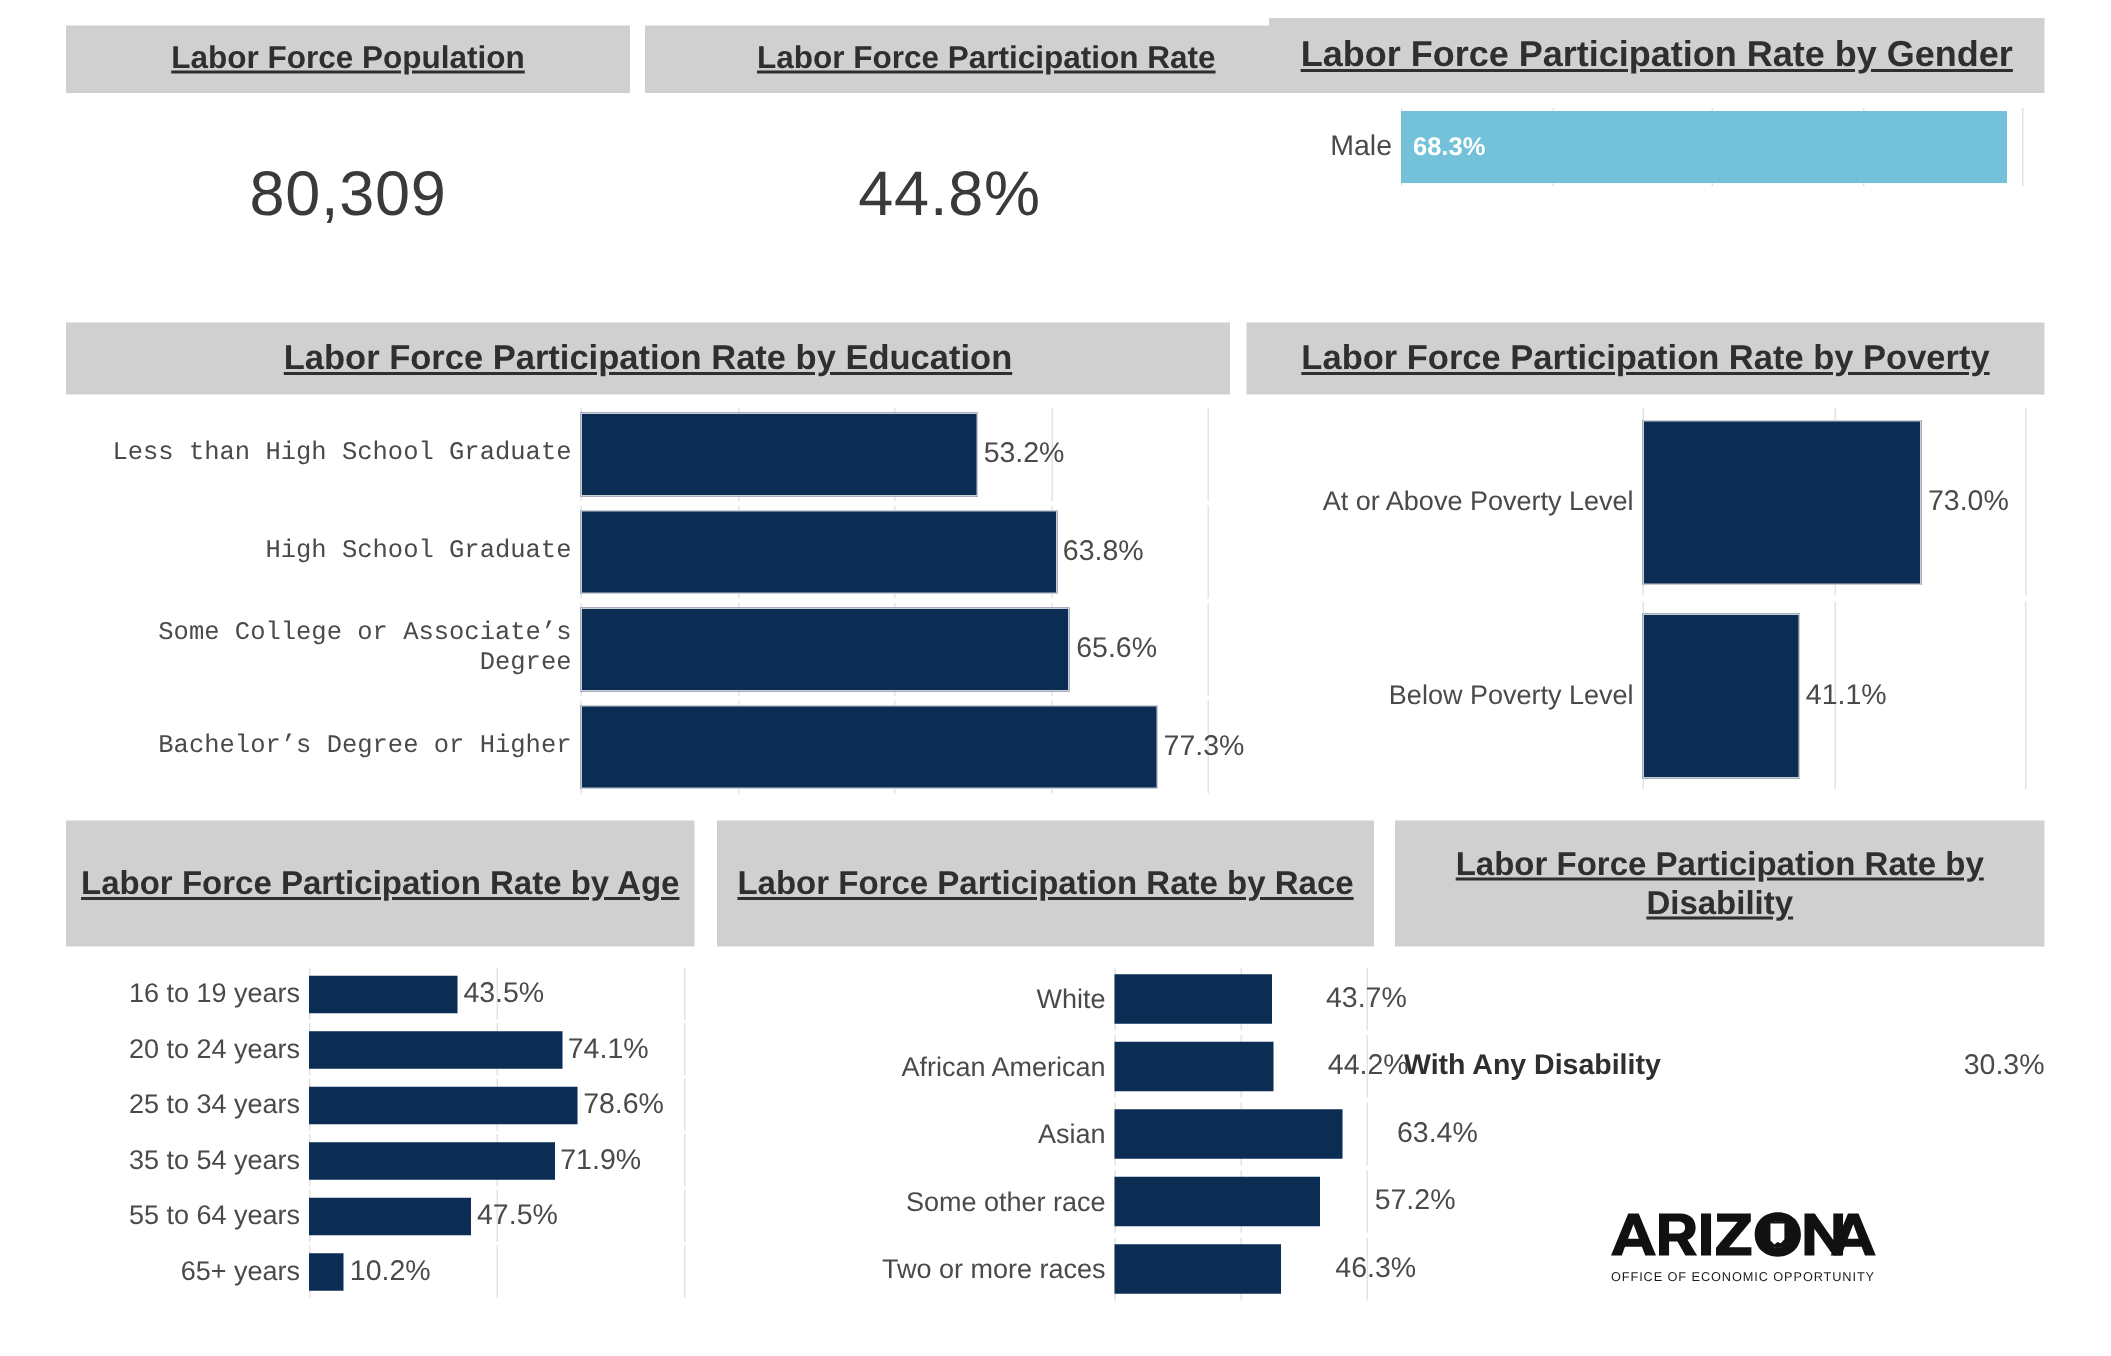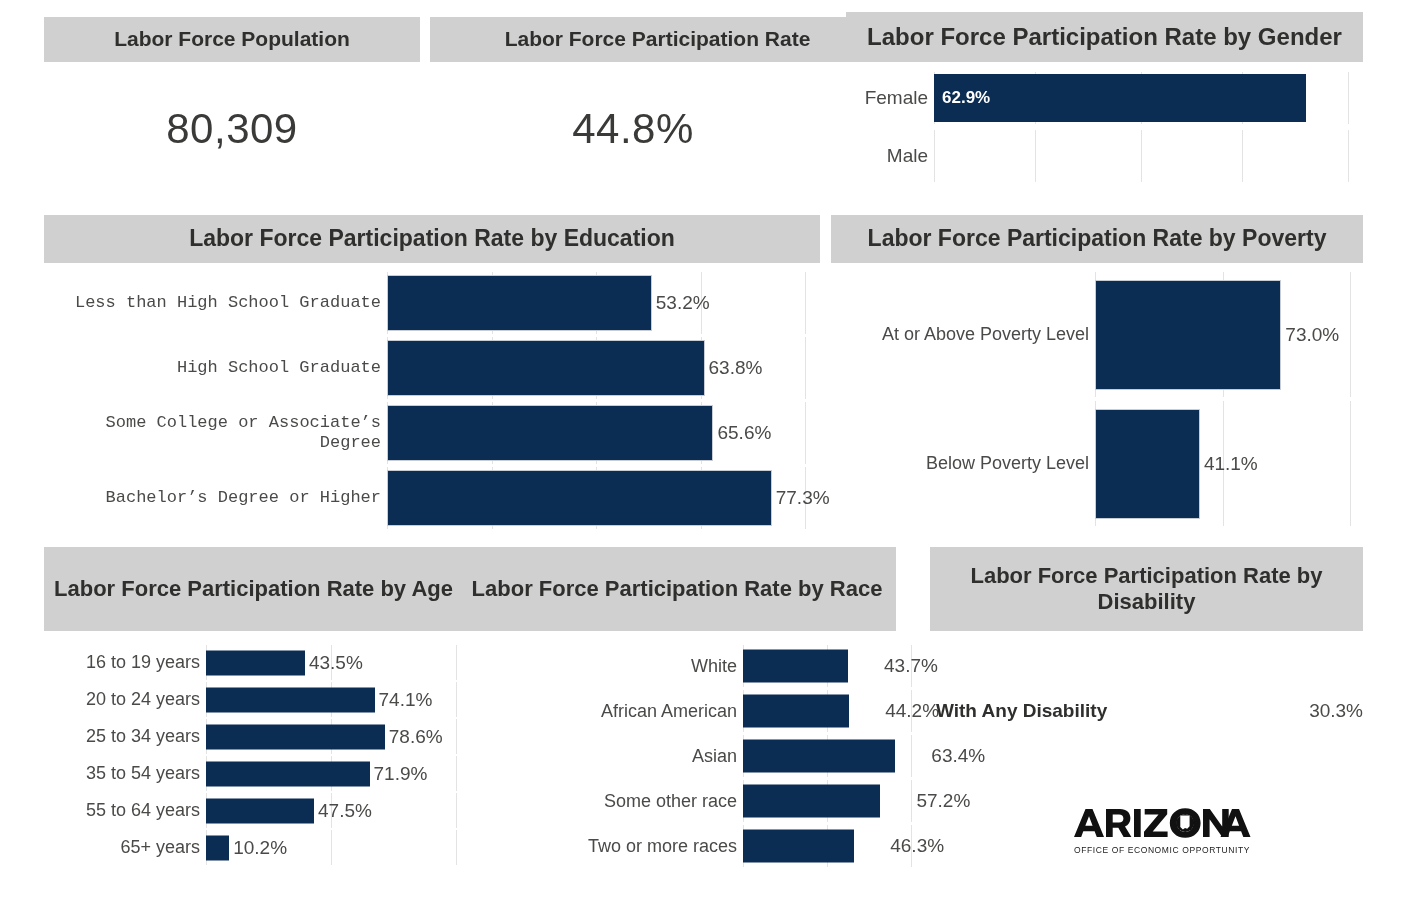"Labor Force Population" .panel-title { text-decoration: none -> underline }
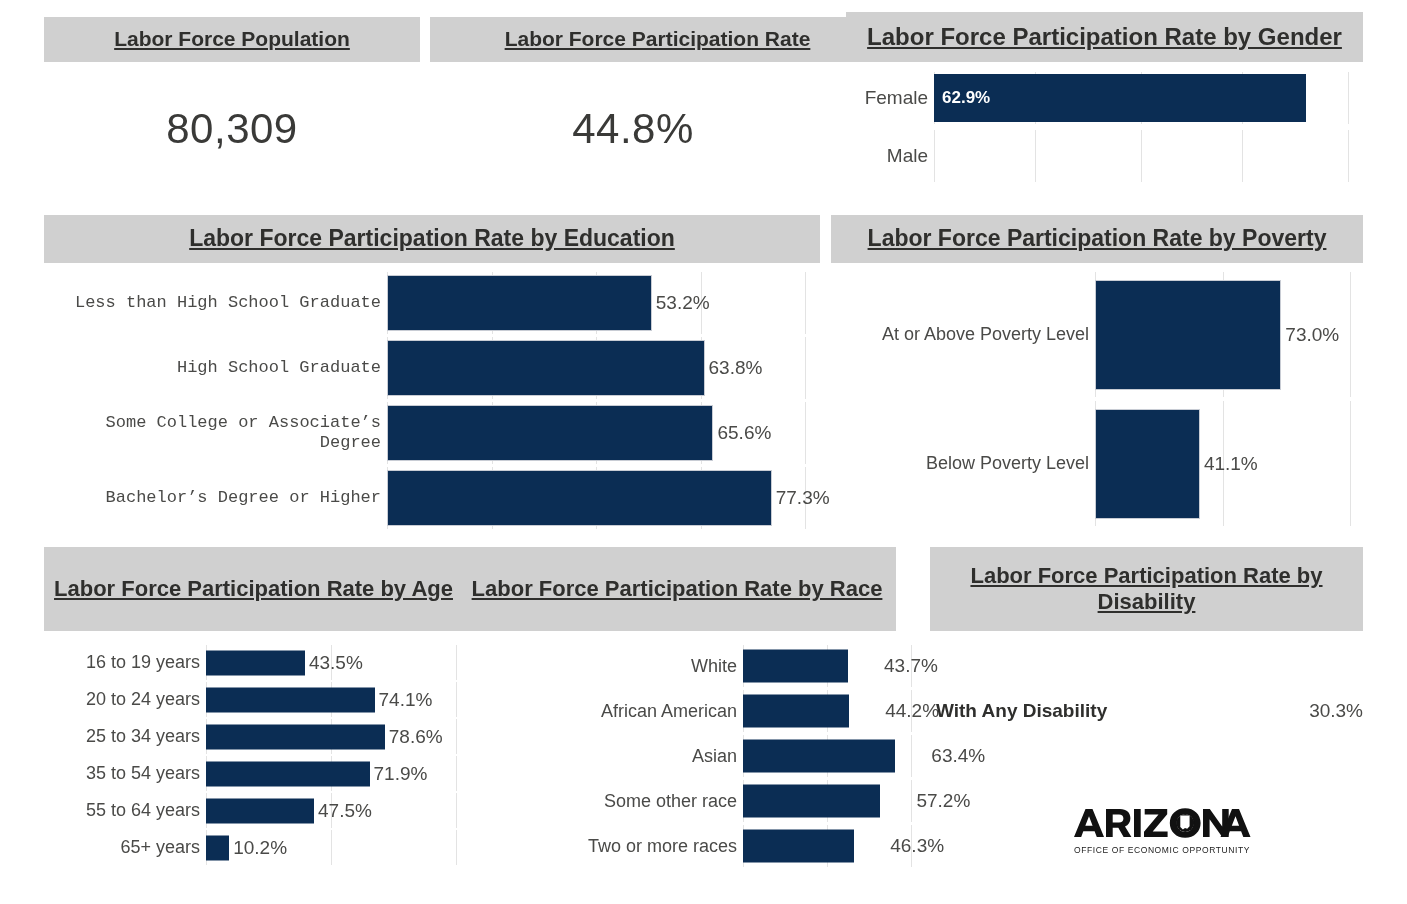"Female" div.row { html: <div> <div>Female</div> <div> <div></div> <div></div> <div></div> <div></div> <div></div> <div> <span>62.9%</span> </div> </div> </div> -> none }
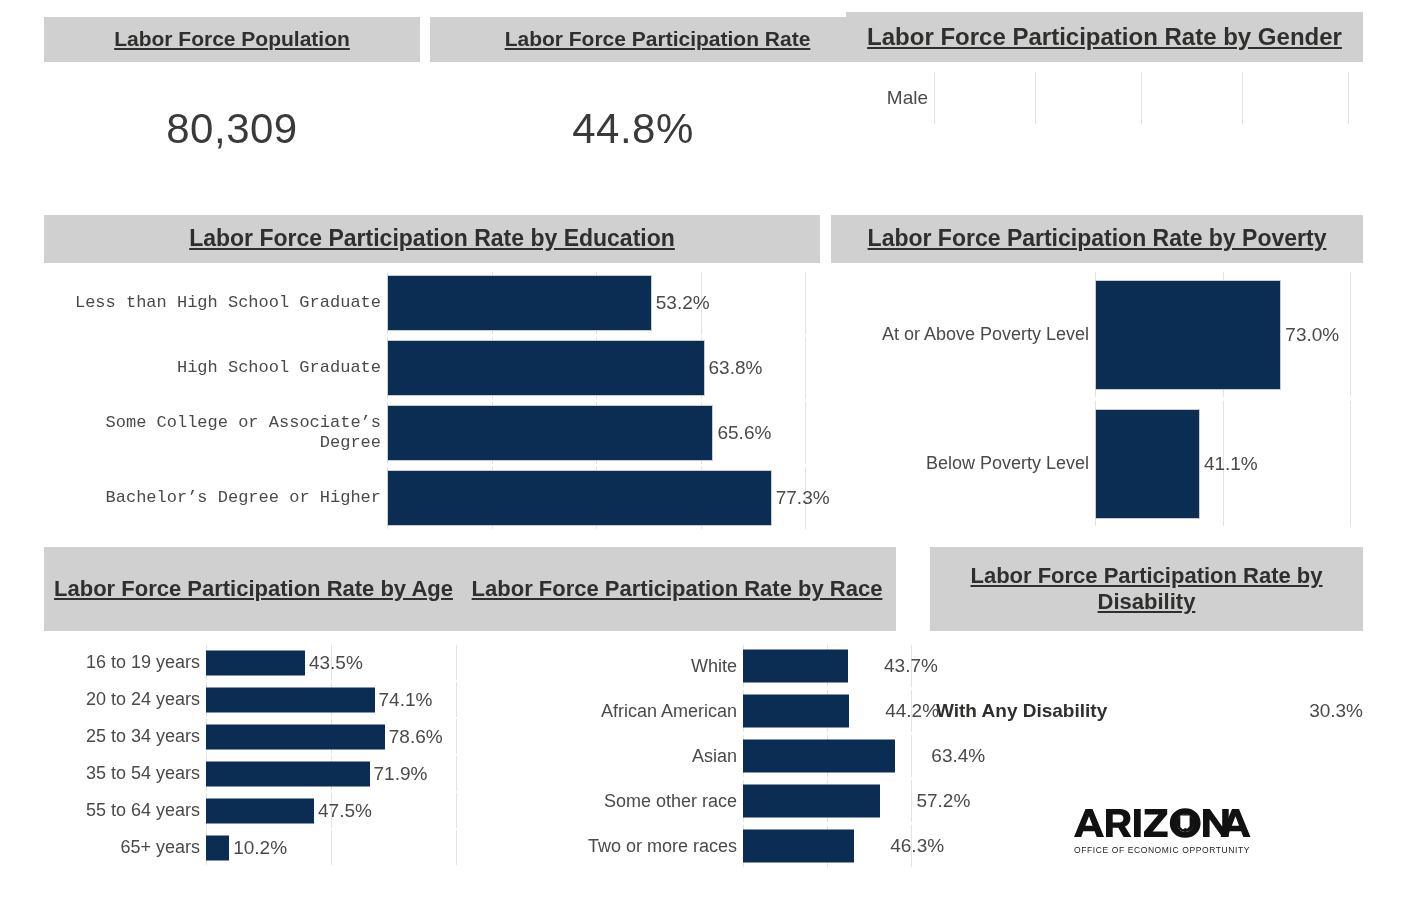"68.3%" div.bar { html: none -> <div> <span>68.3%</span> </div> }
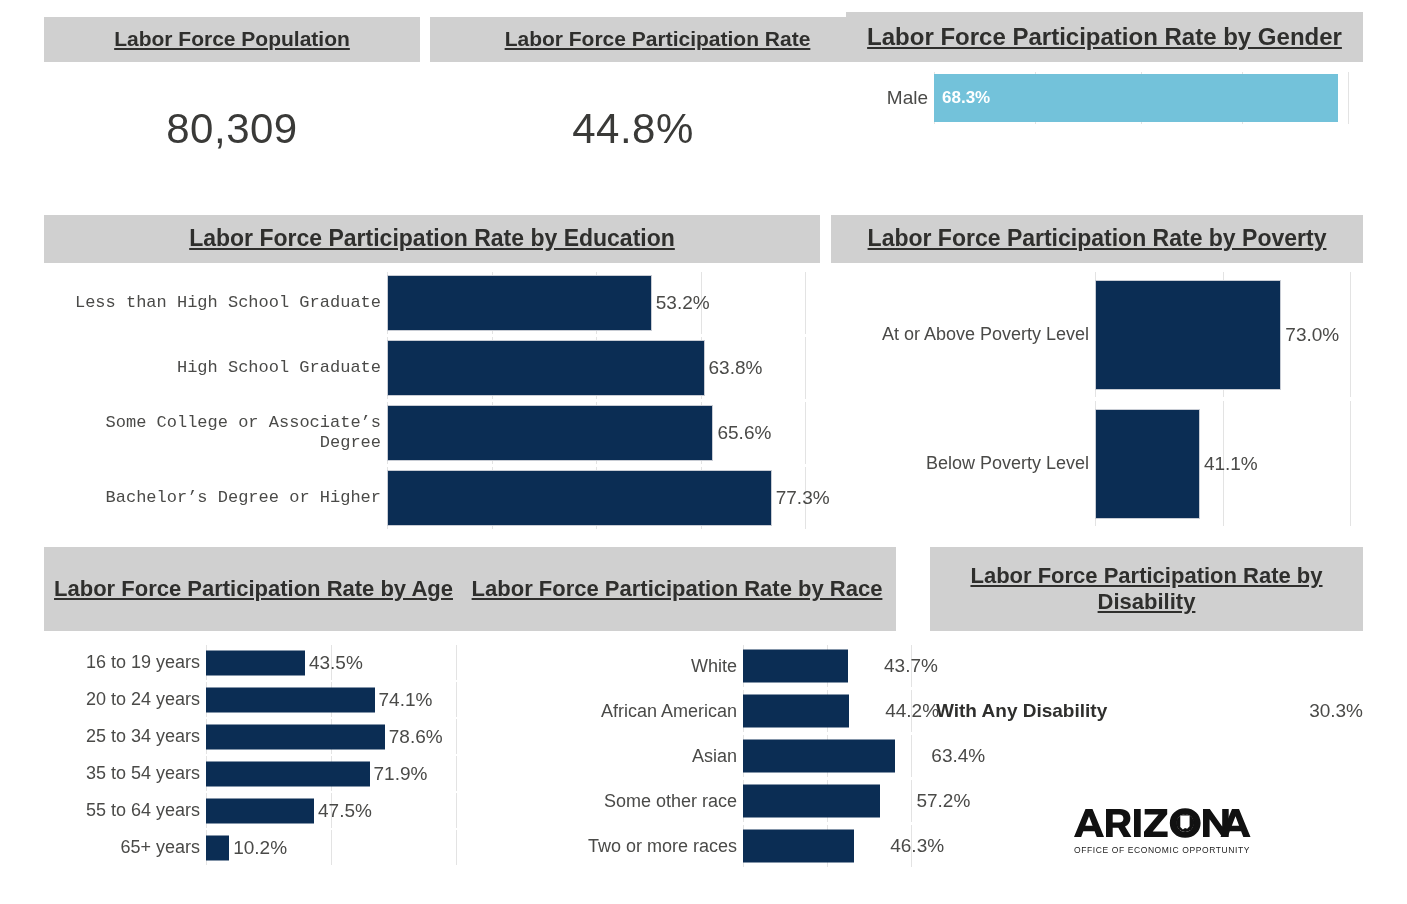"Labor Force Participation Rate by Race" #ttl-race { left: 458px -> 478px }
